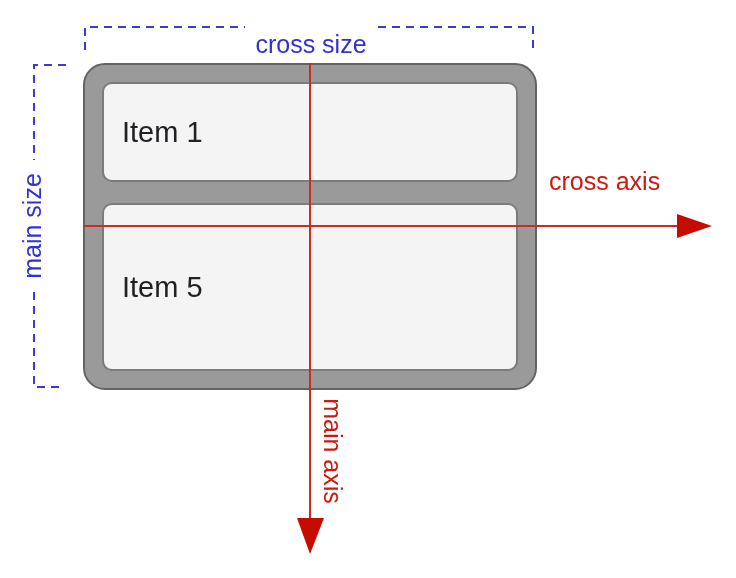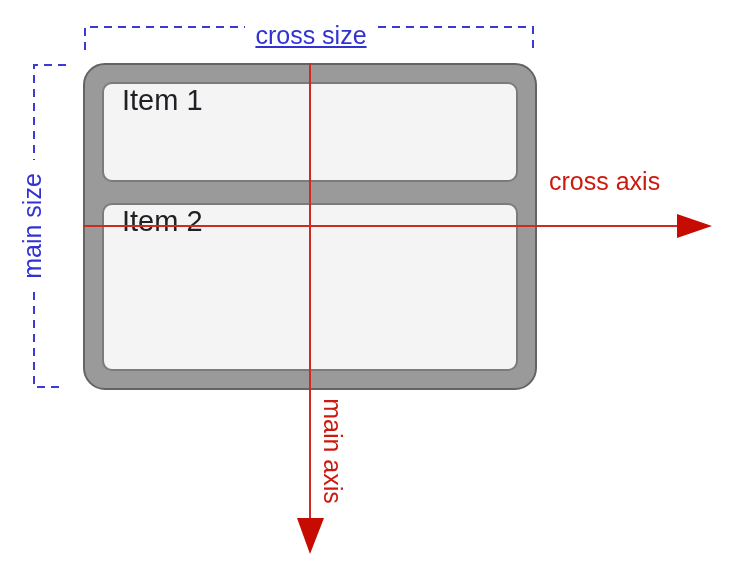"cross size" .cross-size-label { text-decoration: underline -> none; top: 22px -> 31px }
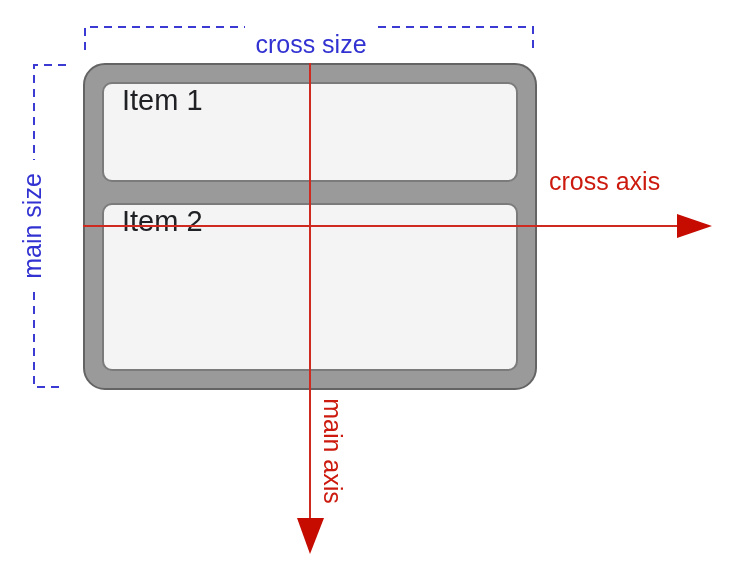"Item 1" .flex-item { align-items: flex-start -> center }
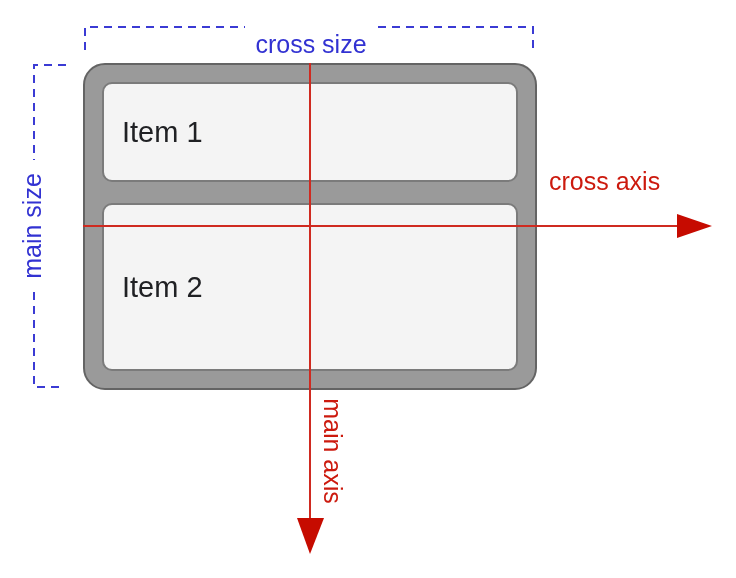"Item 2" span { text: 2 -> 5 }
